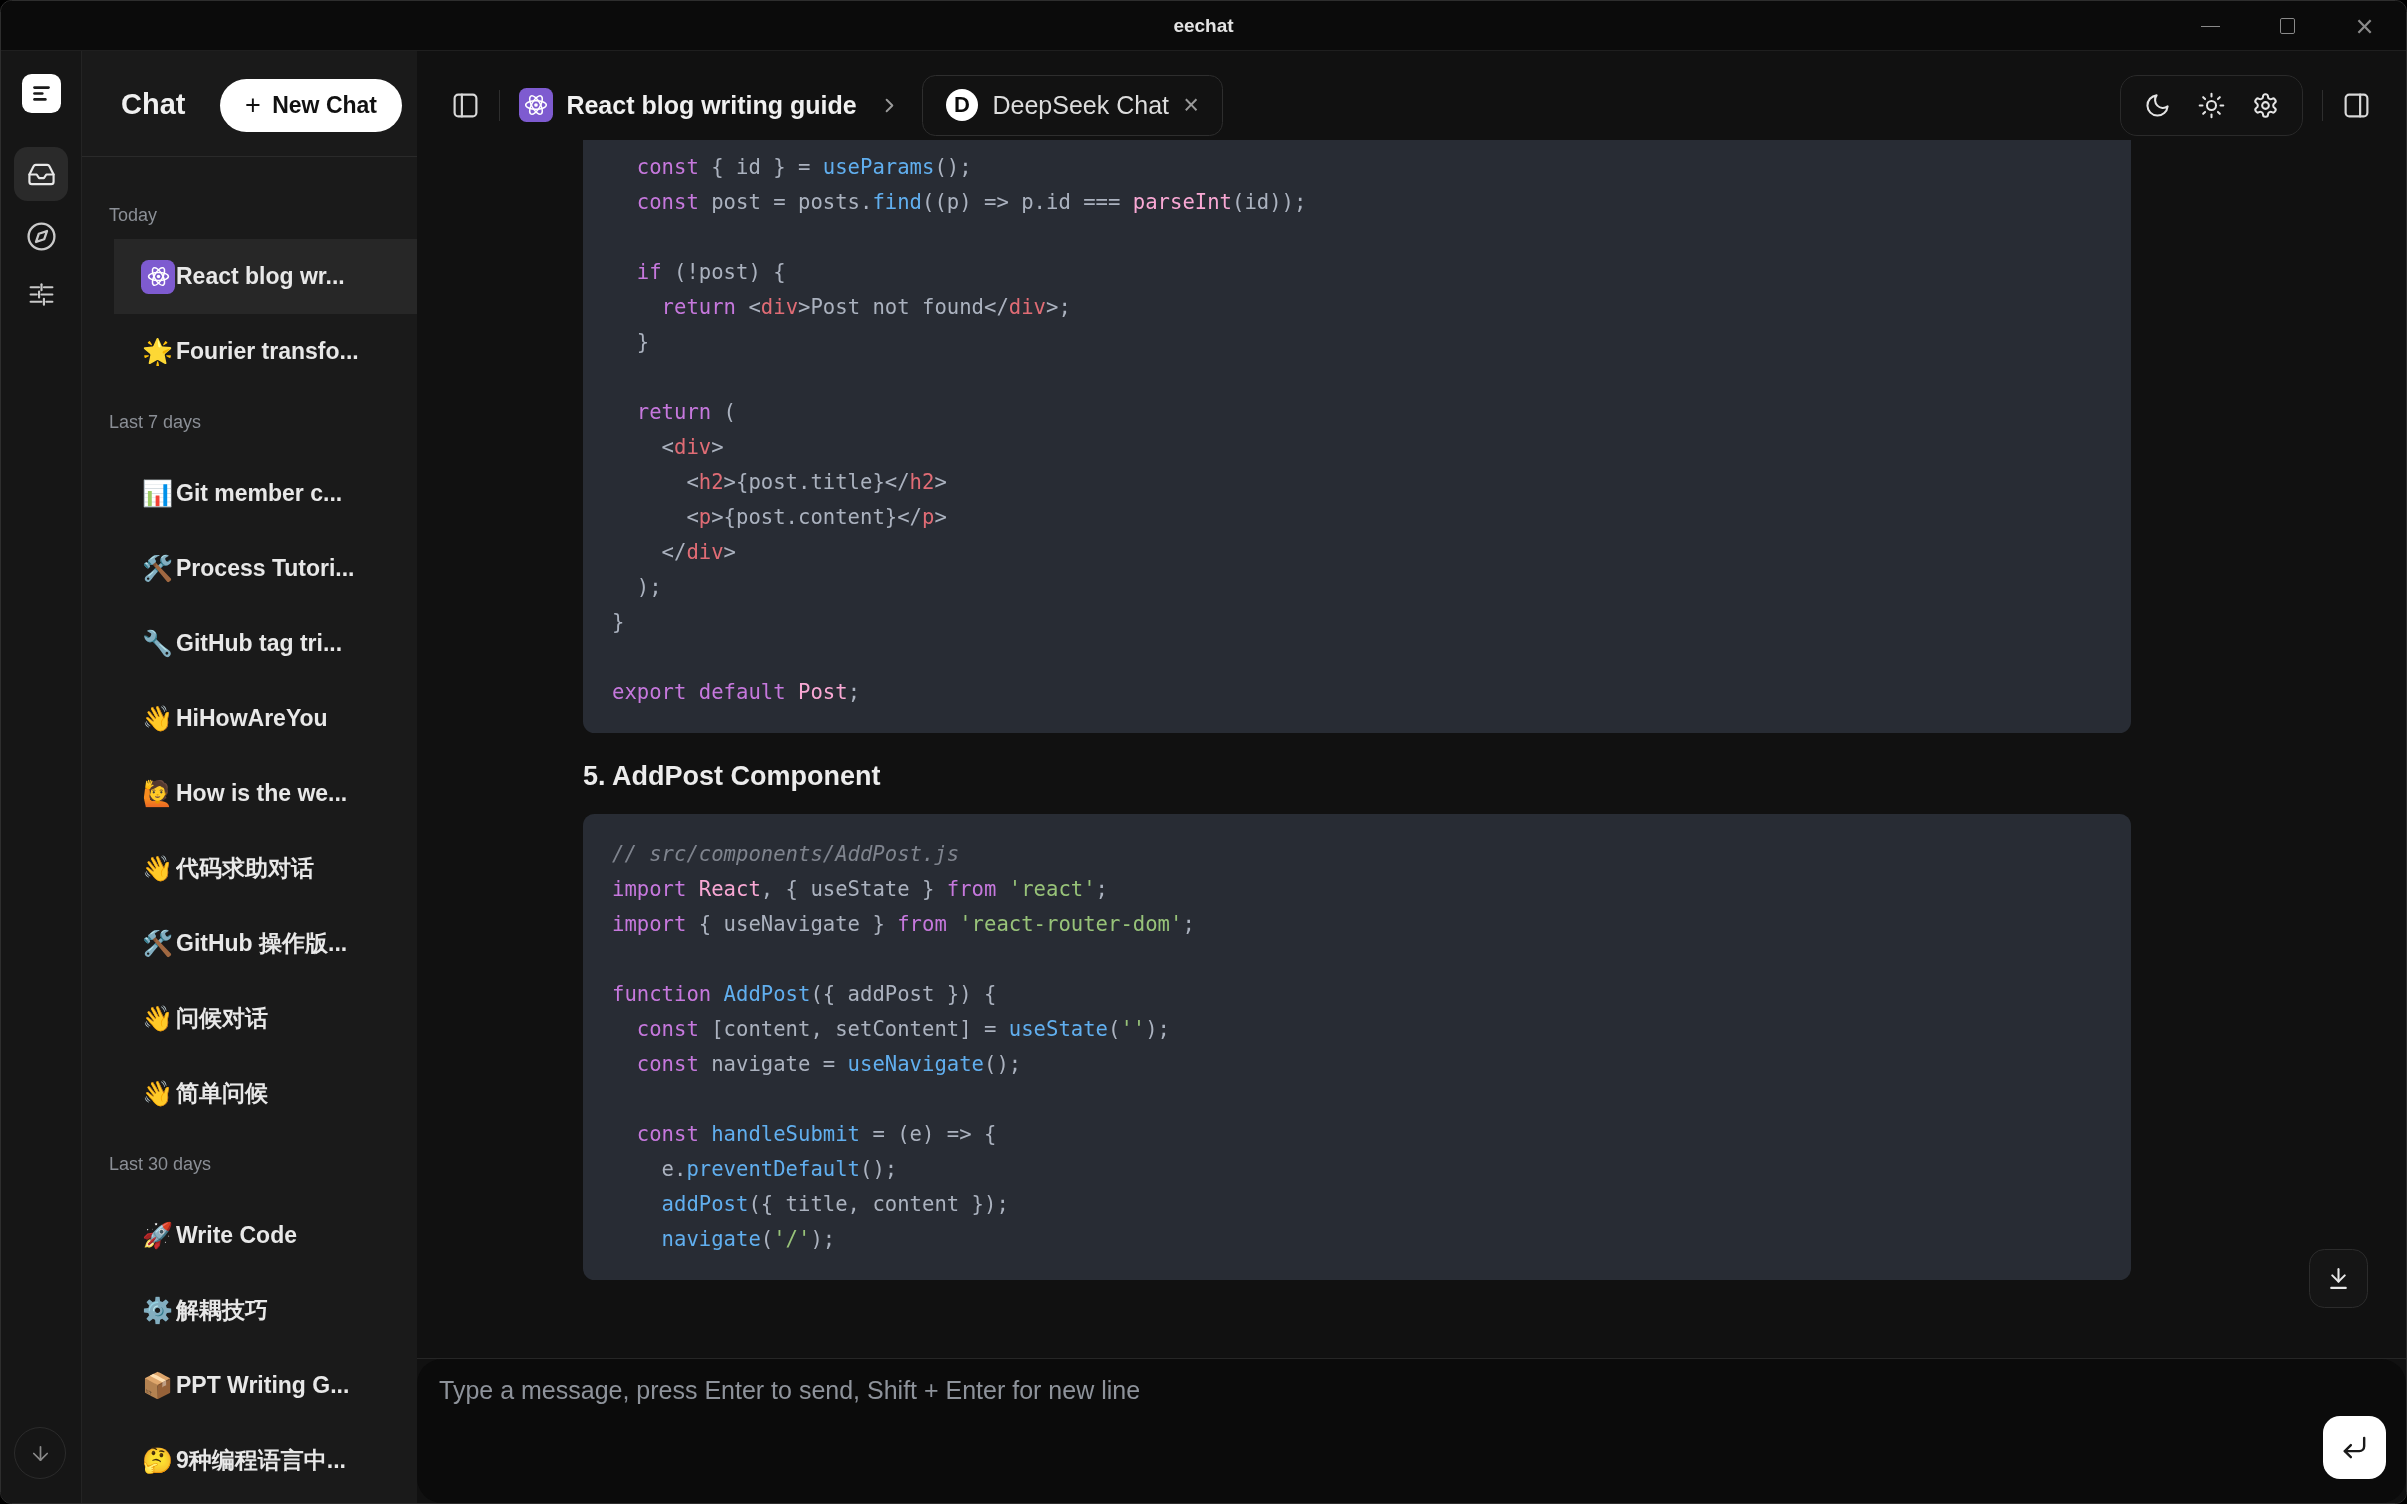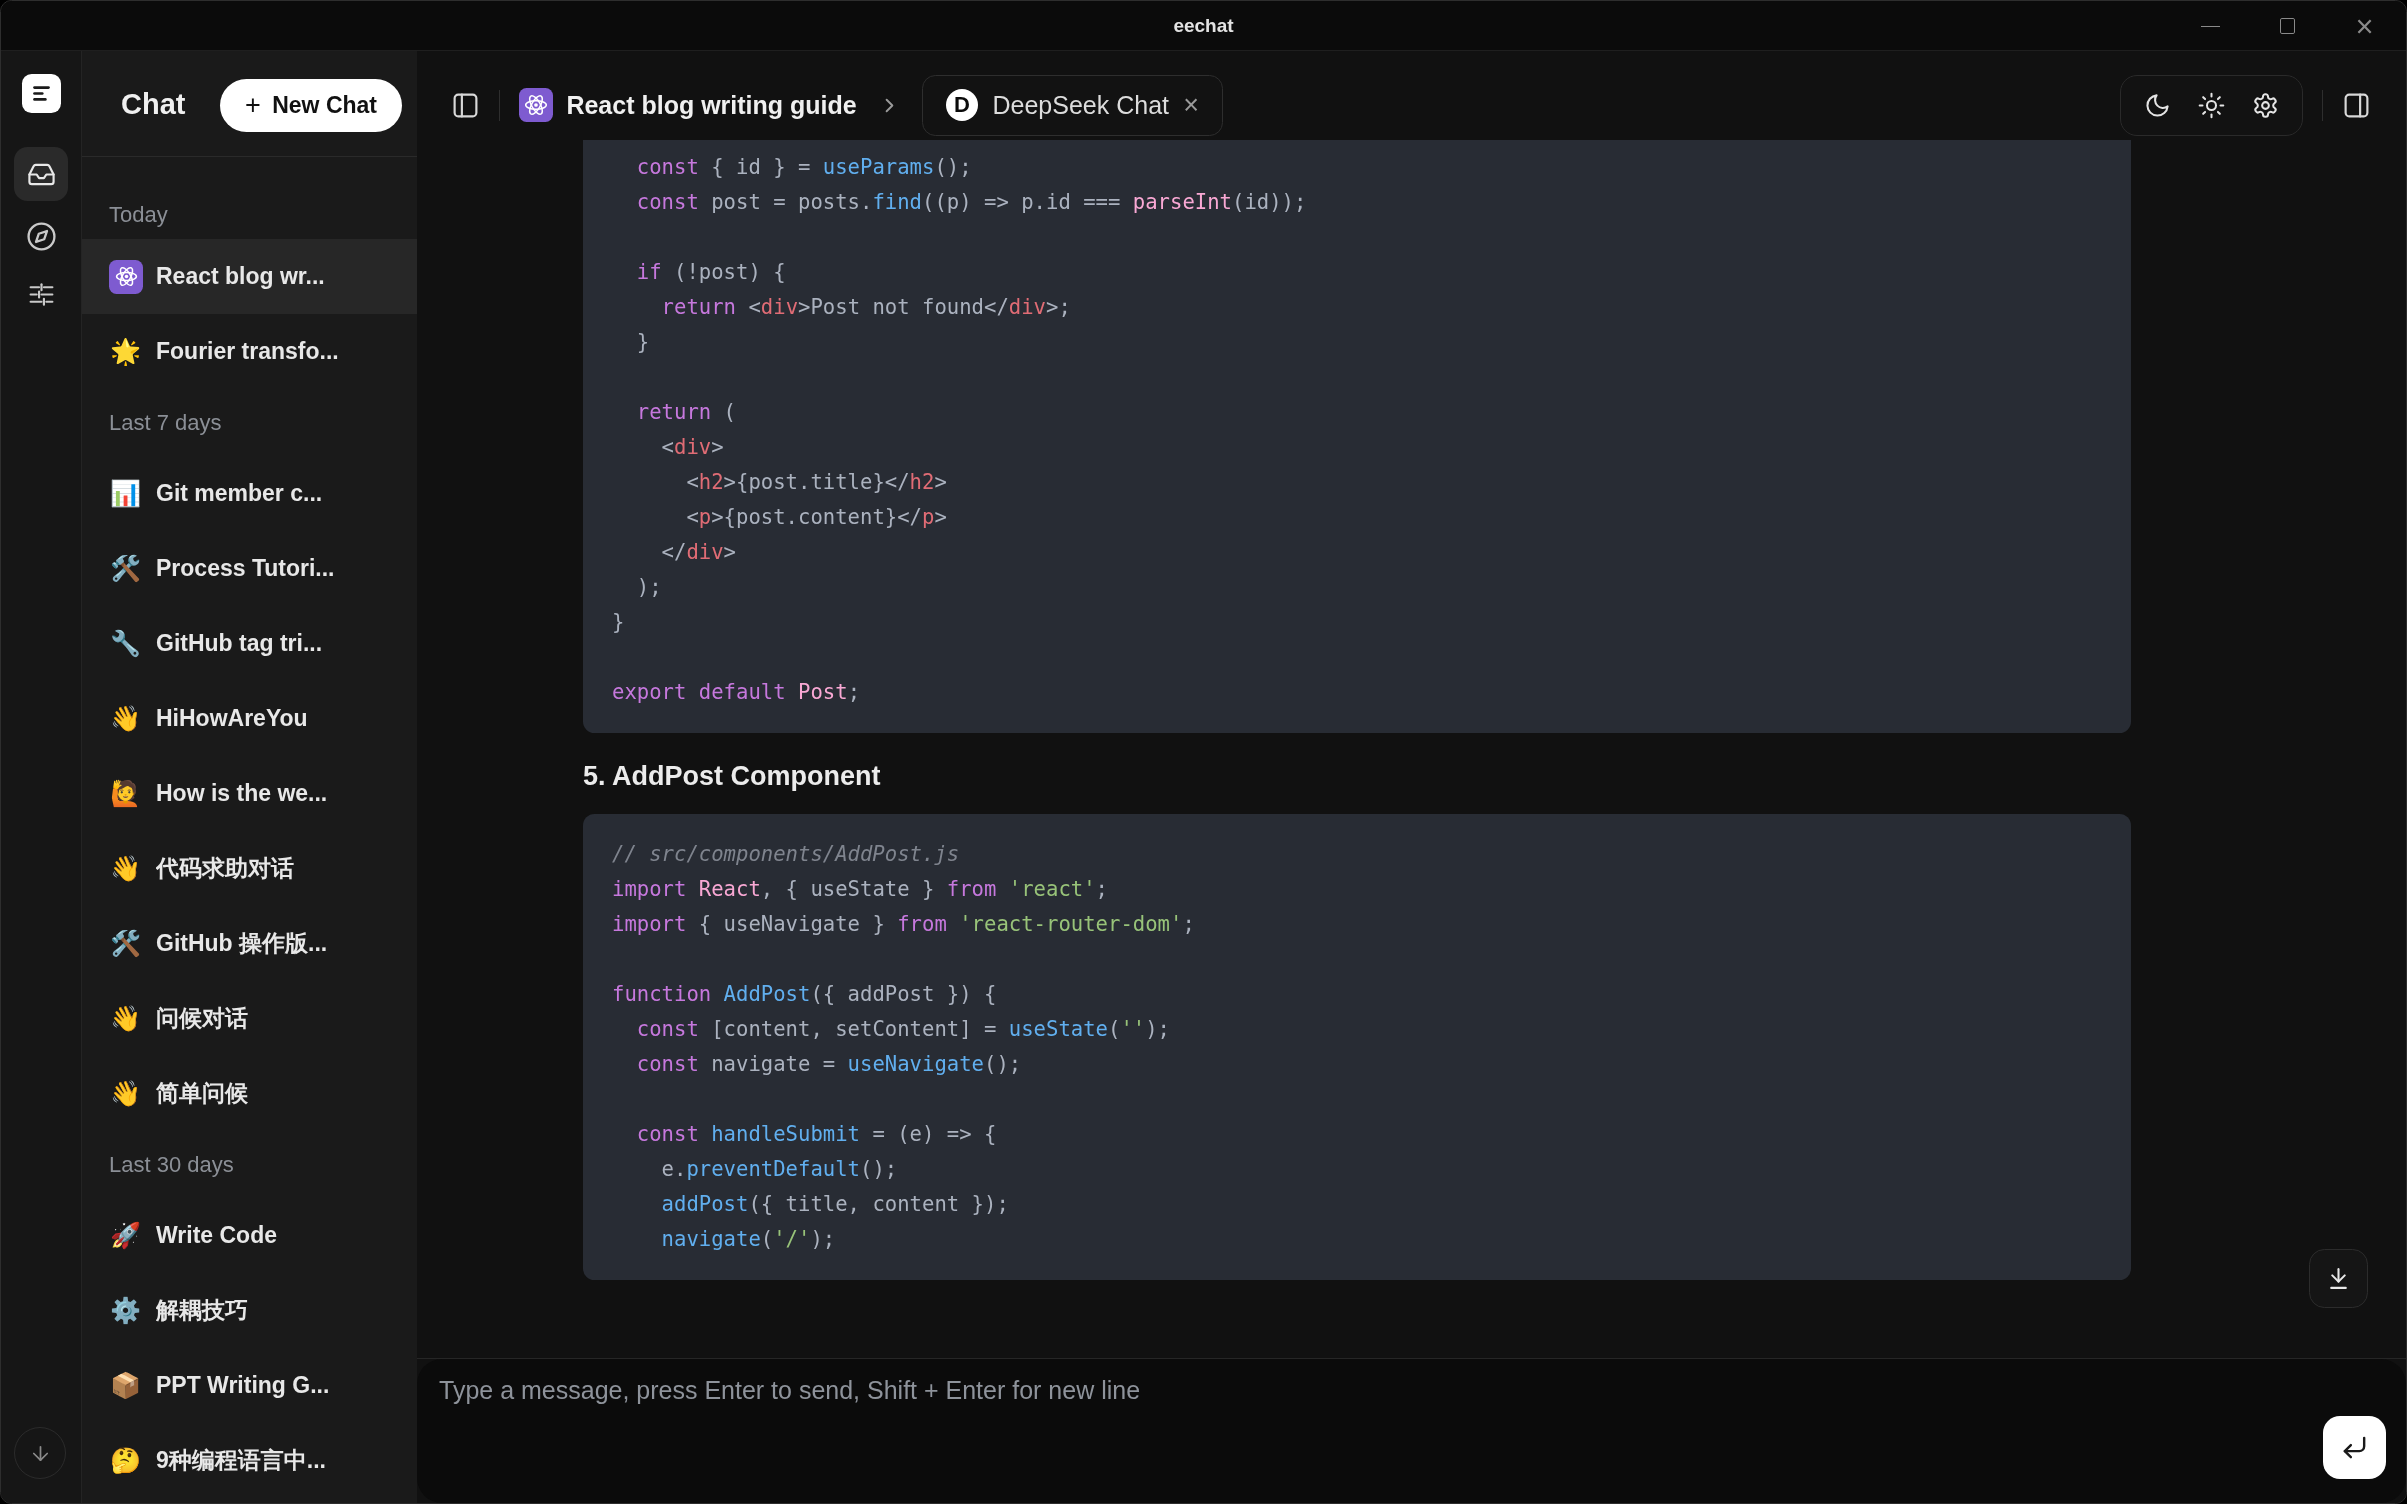"Today" .section-label { font-size: 22px -> 18px }
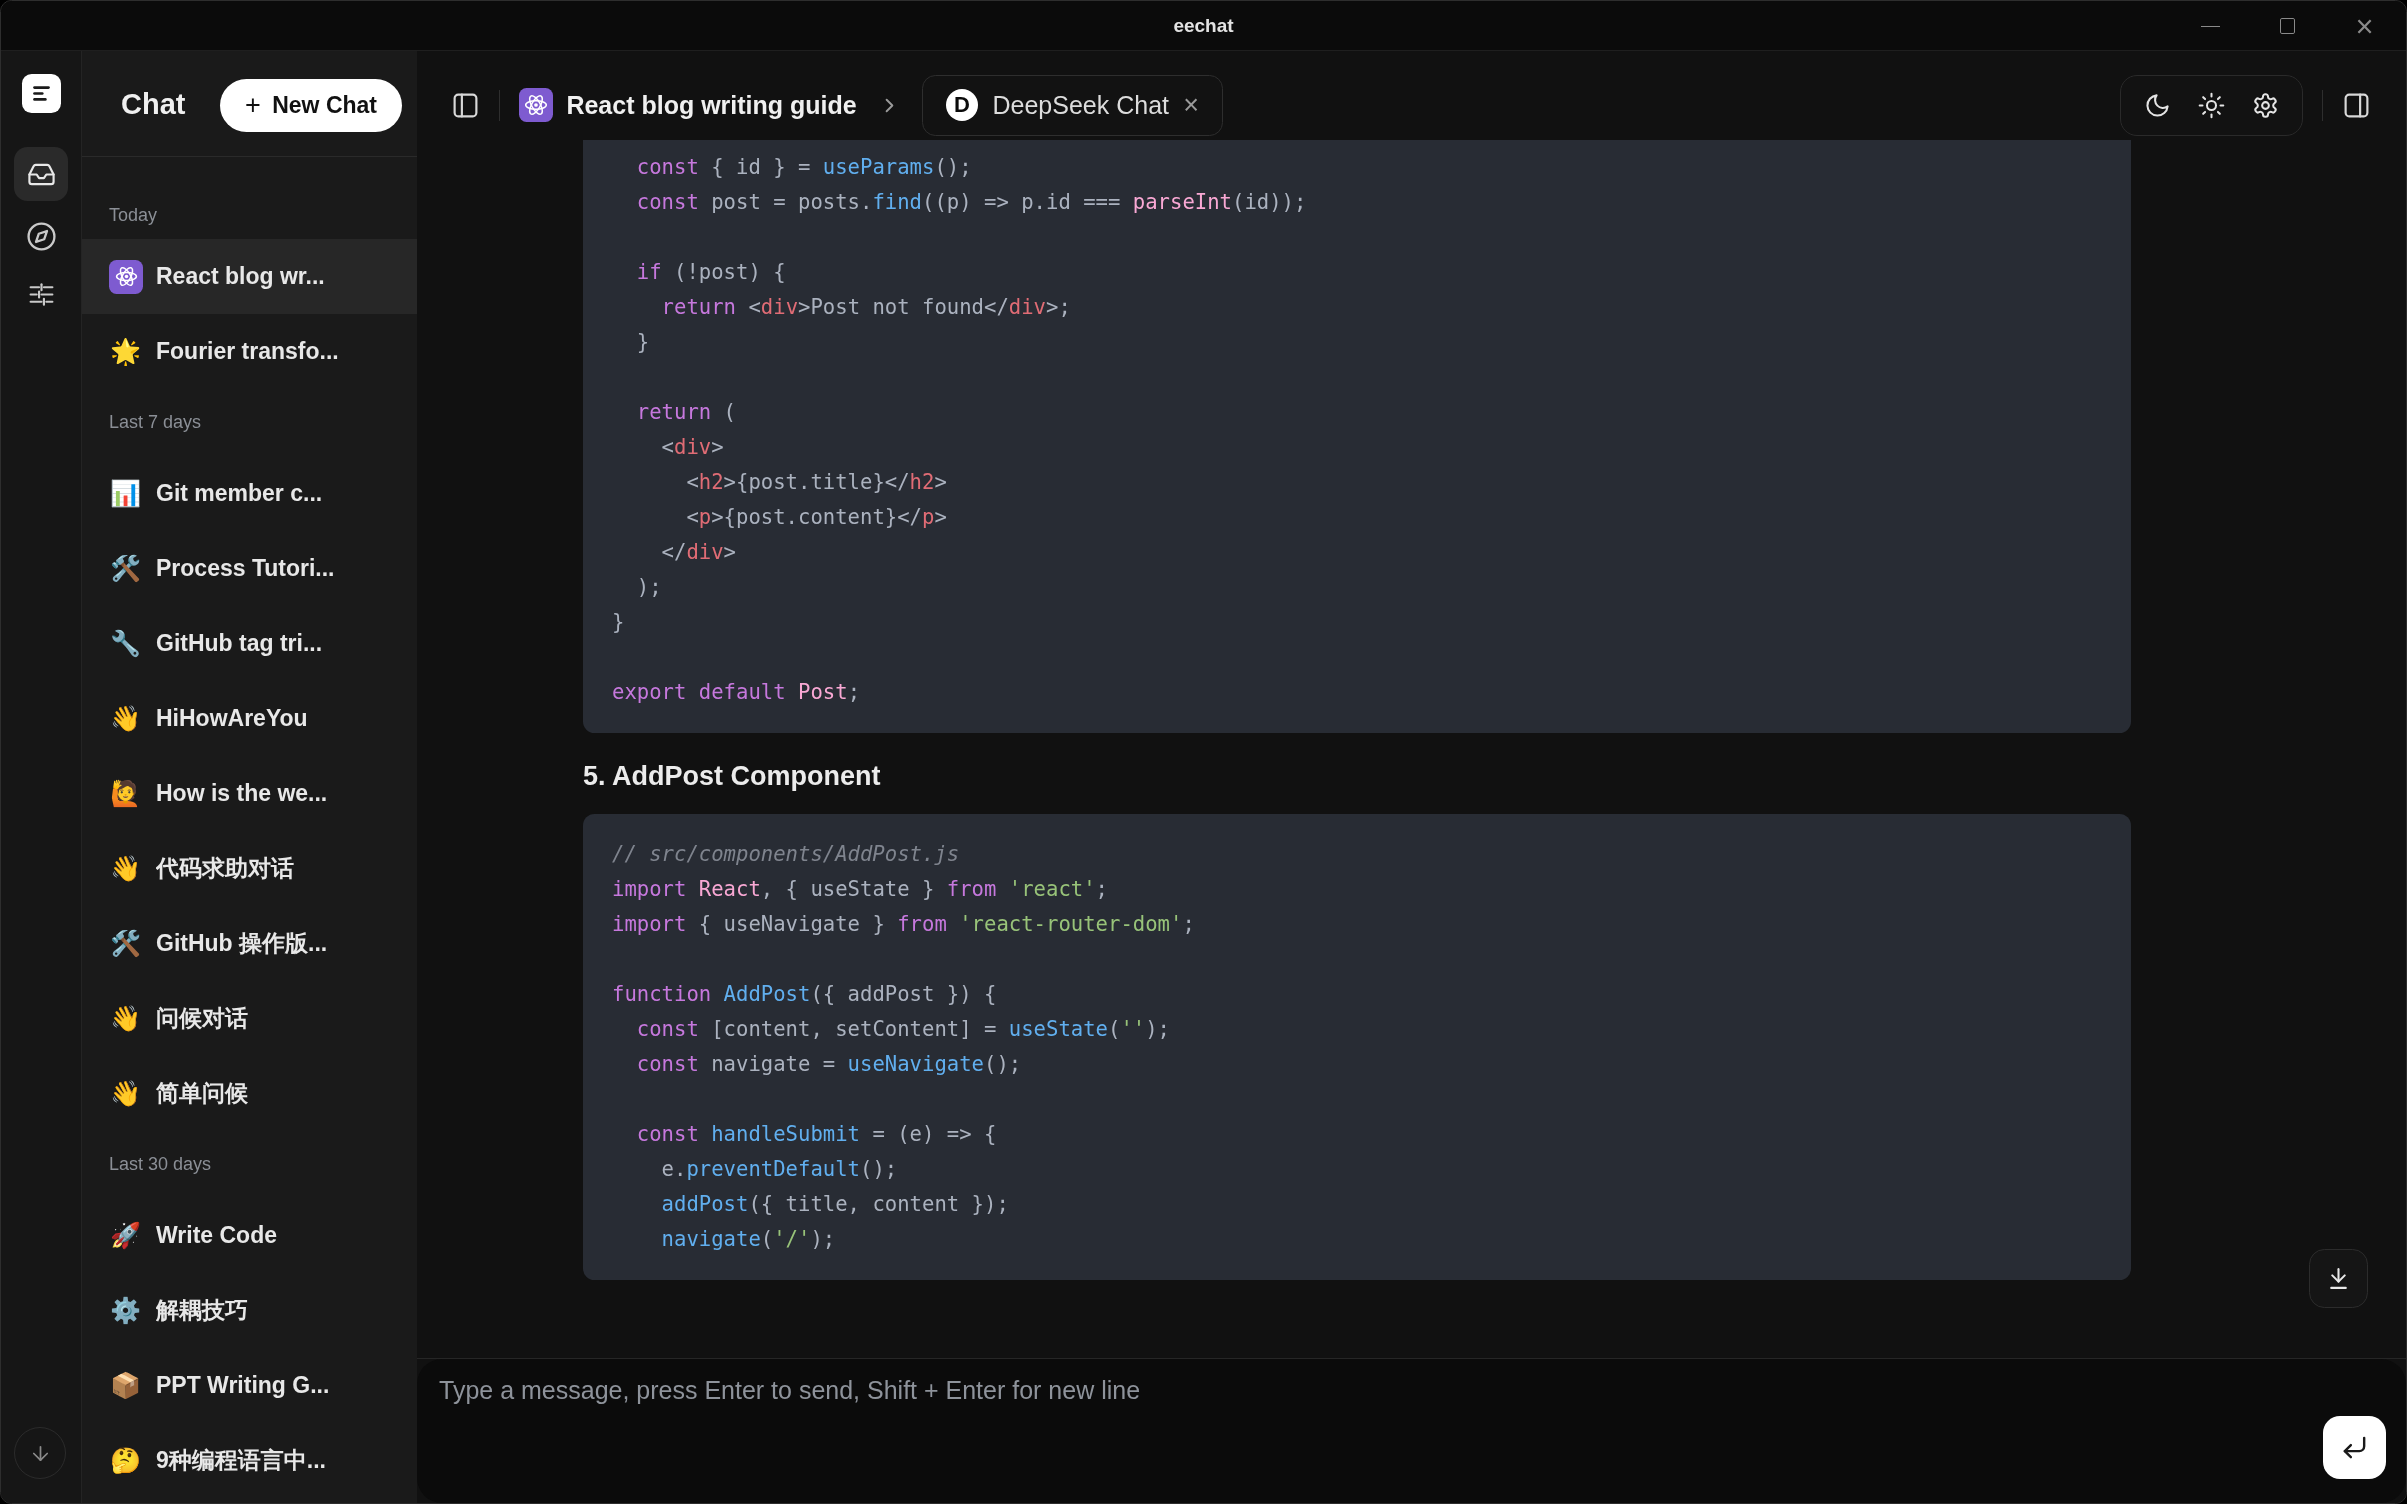"React blog wr..." .chat-item { gap: 13px -> 1px; margin-left: none -> 32px }
